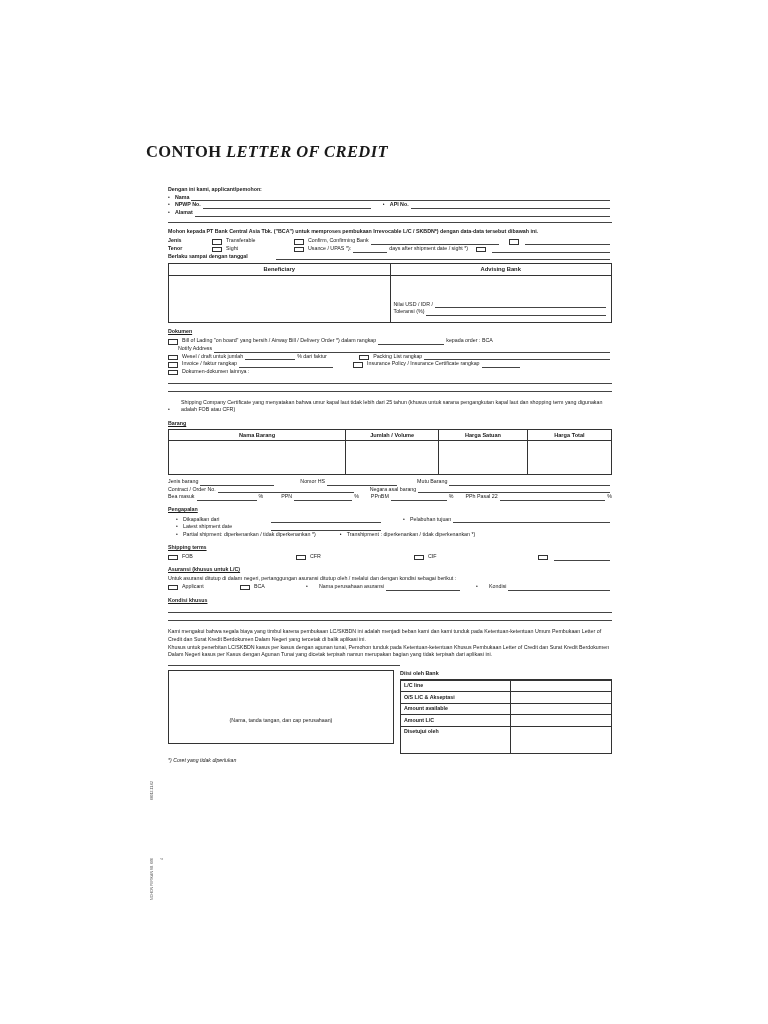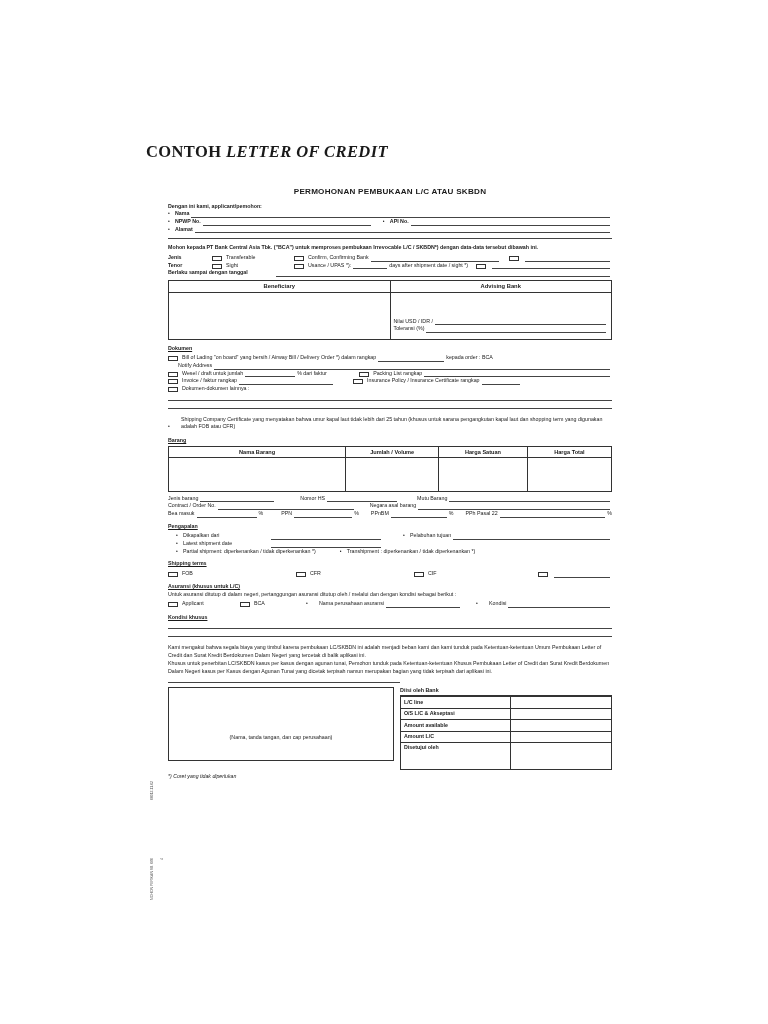"PERMOHONAN PEMBUKAAN L/C ATAU SKBDN" div.form-title { html: <div>PERMOHONAN PEMBUKAAN L/C ATAU SKBDN</div> -> none }
